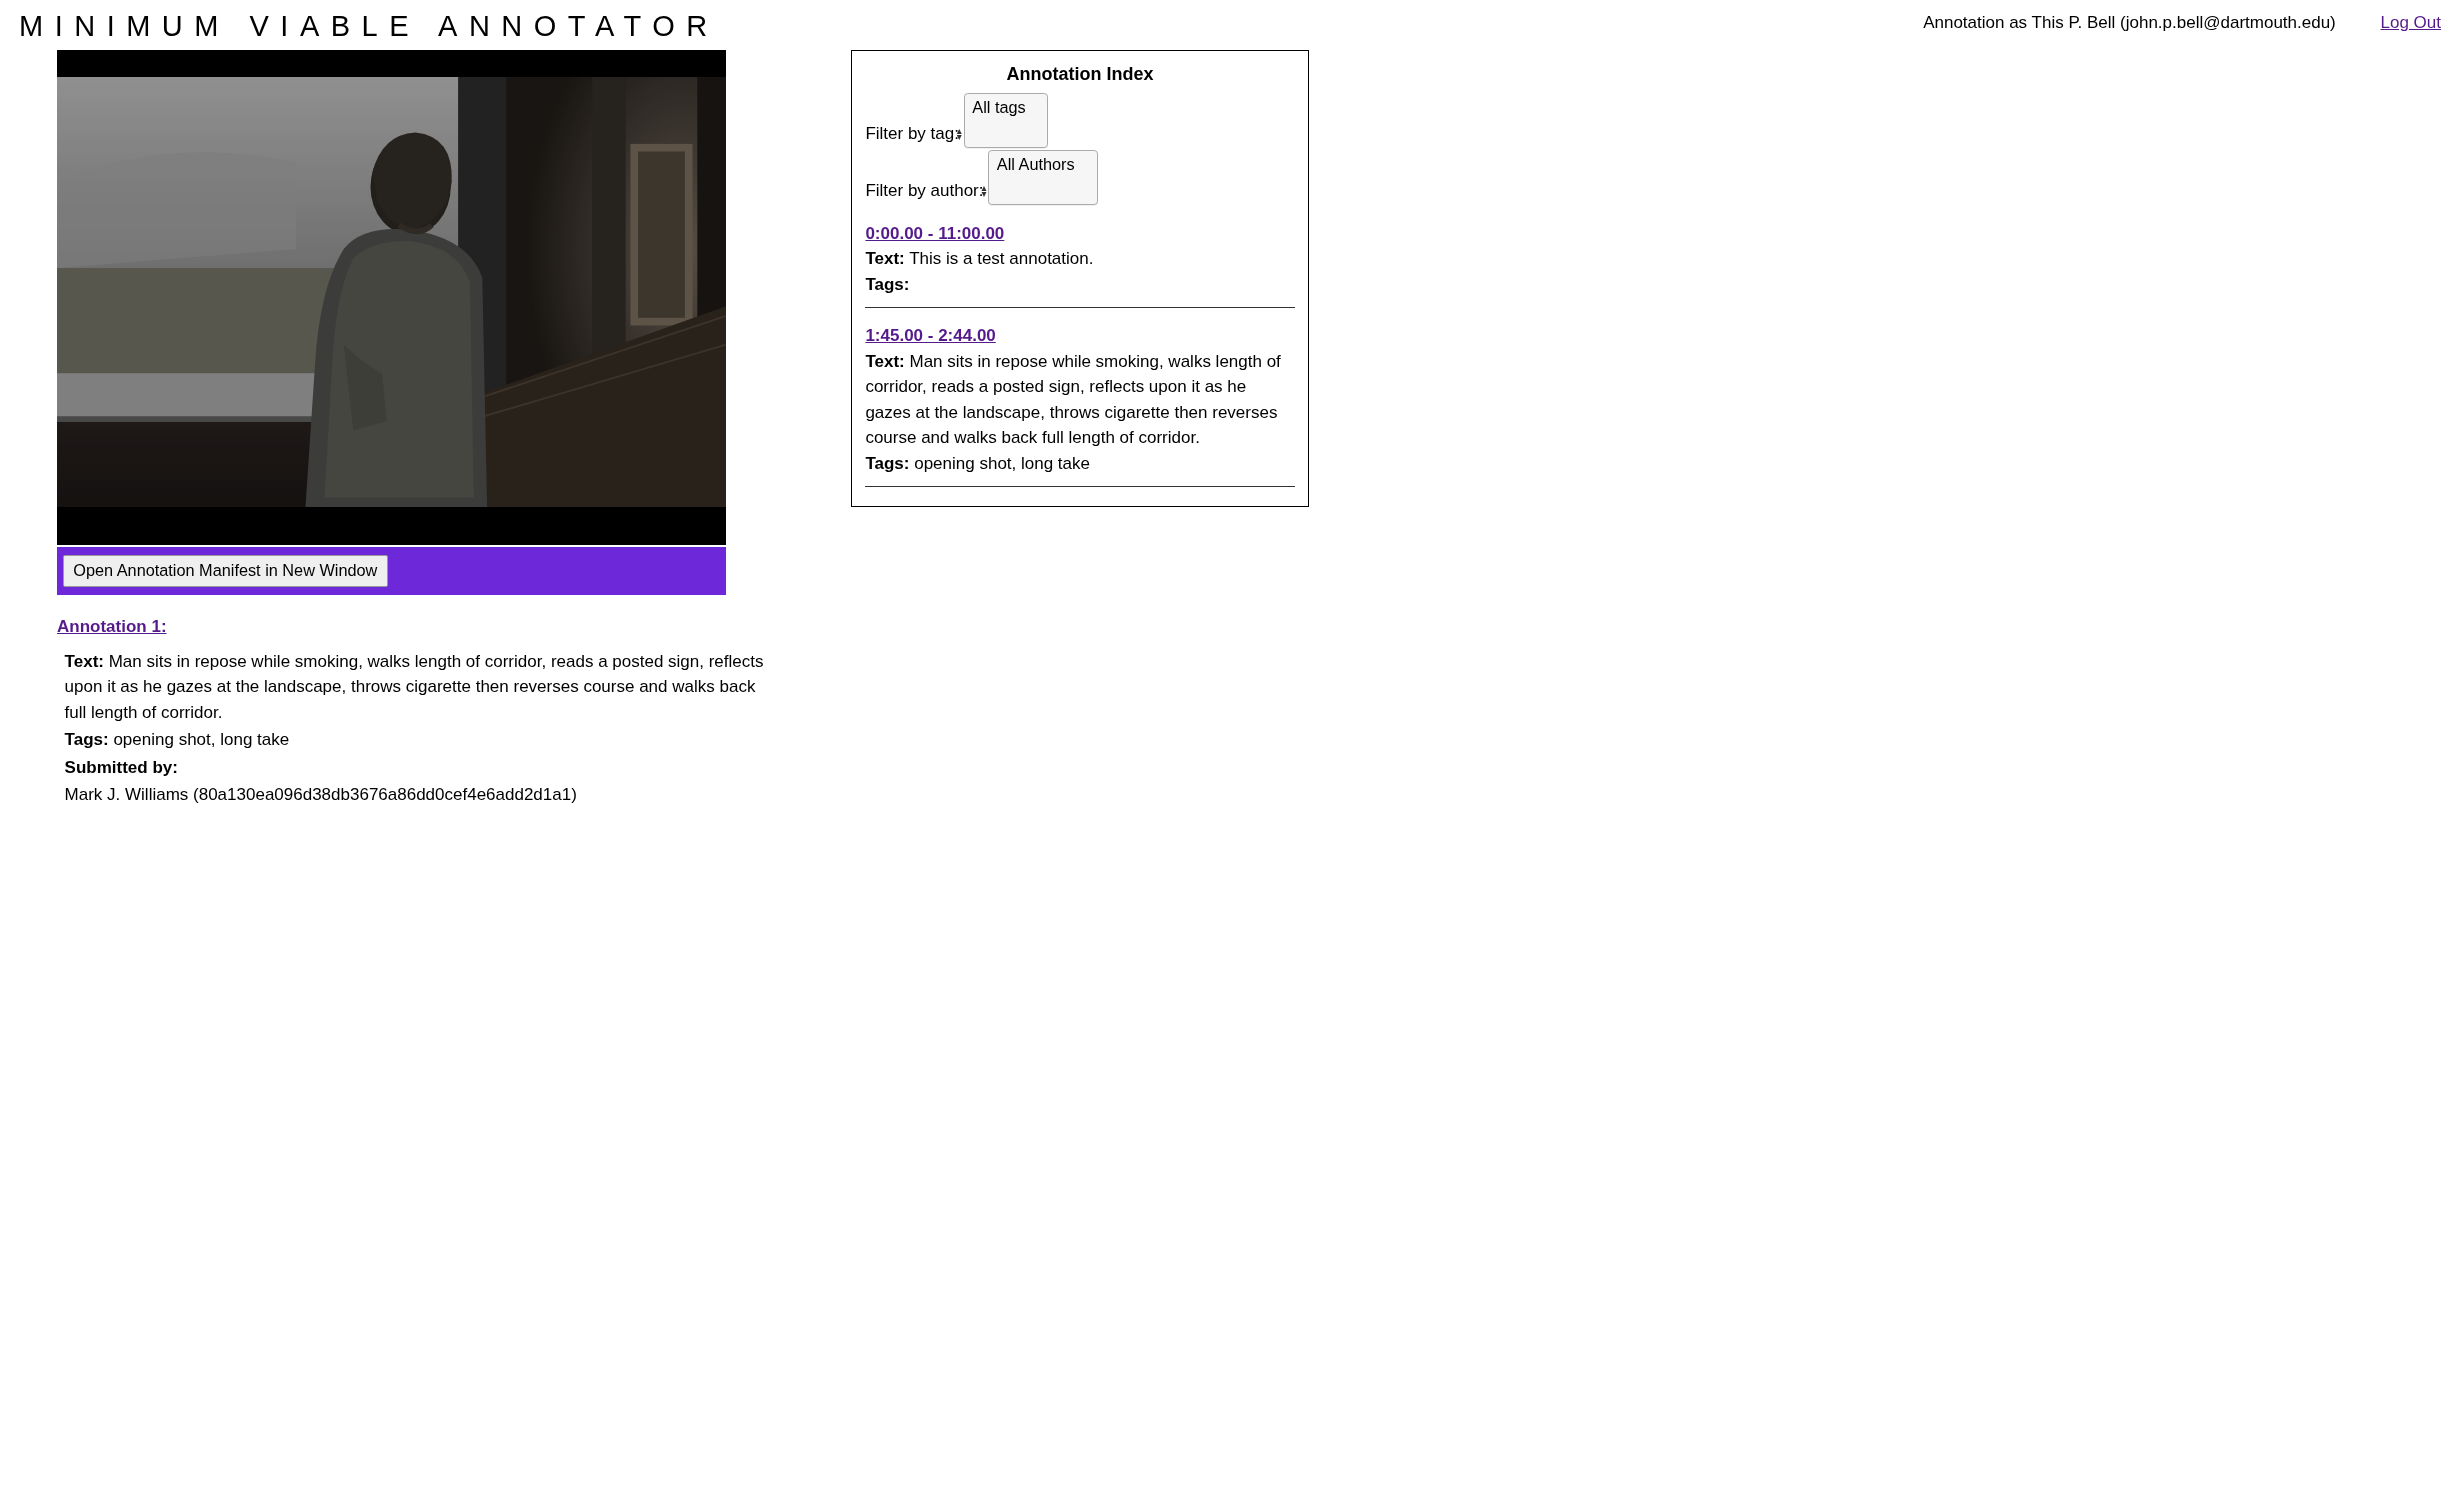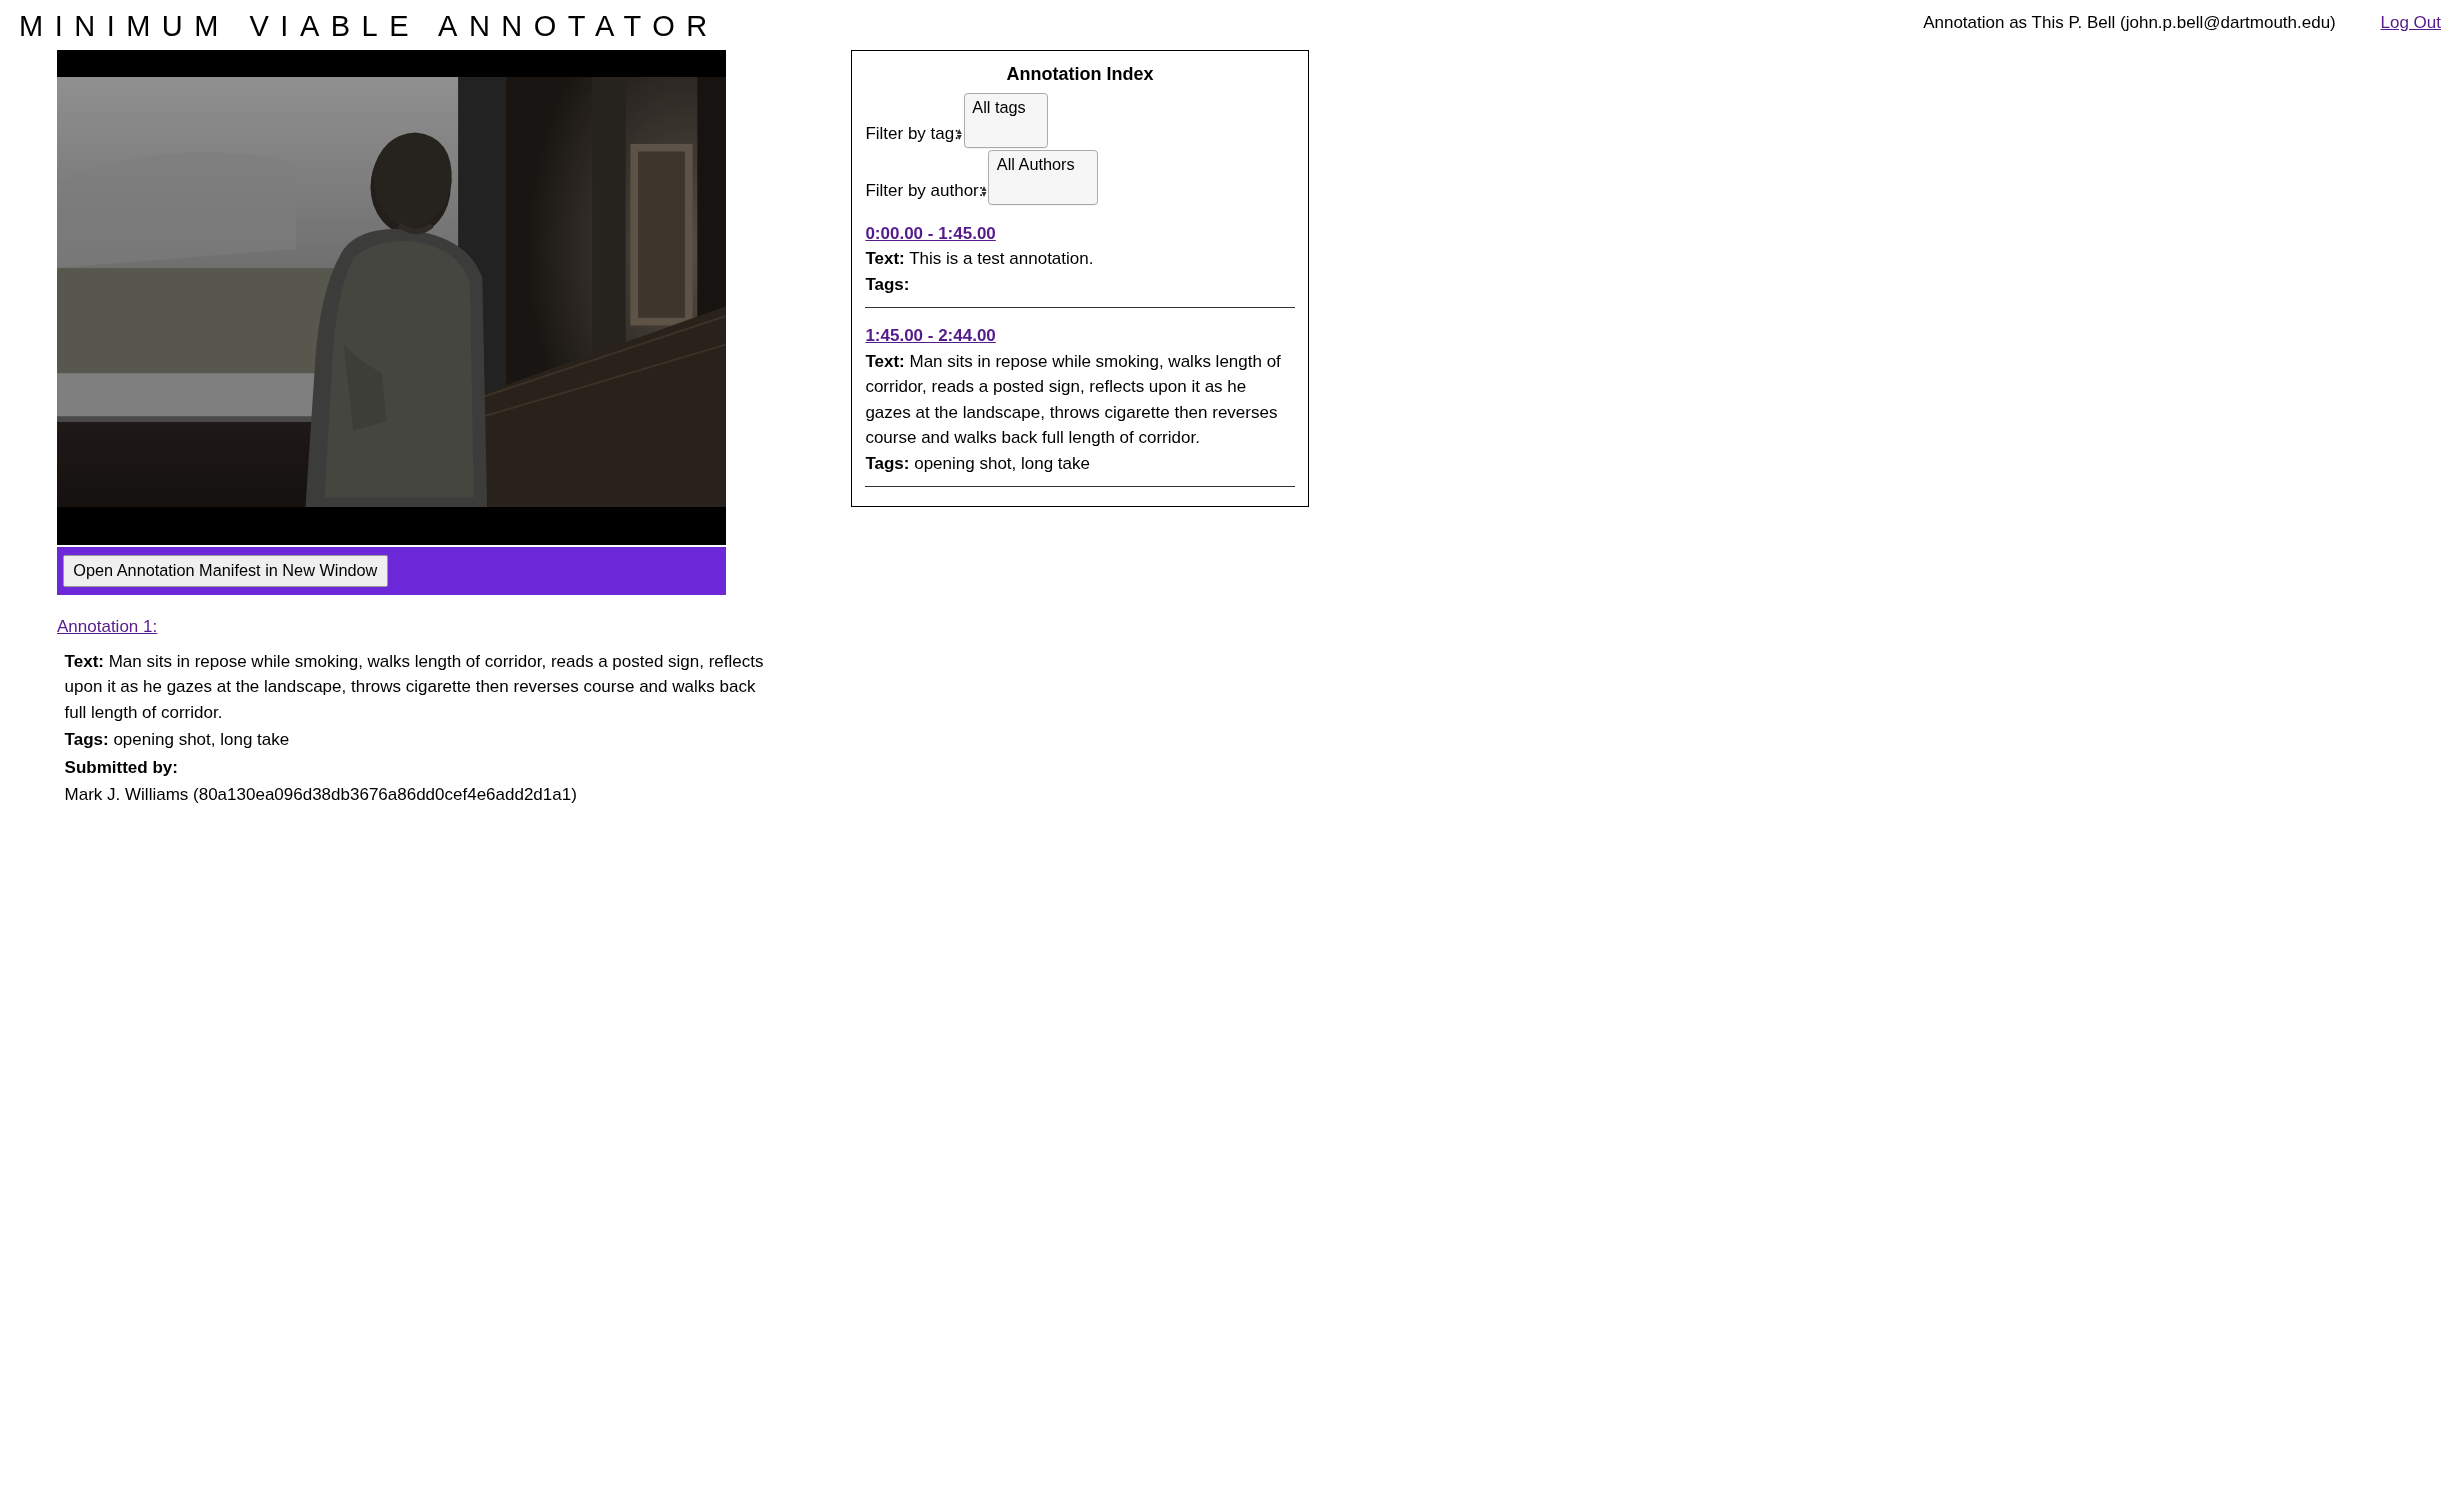"0:00.00 - 1:45.00" a.time-link { text: 1:45.00 -> 11:00.00 }
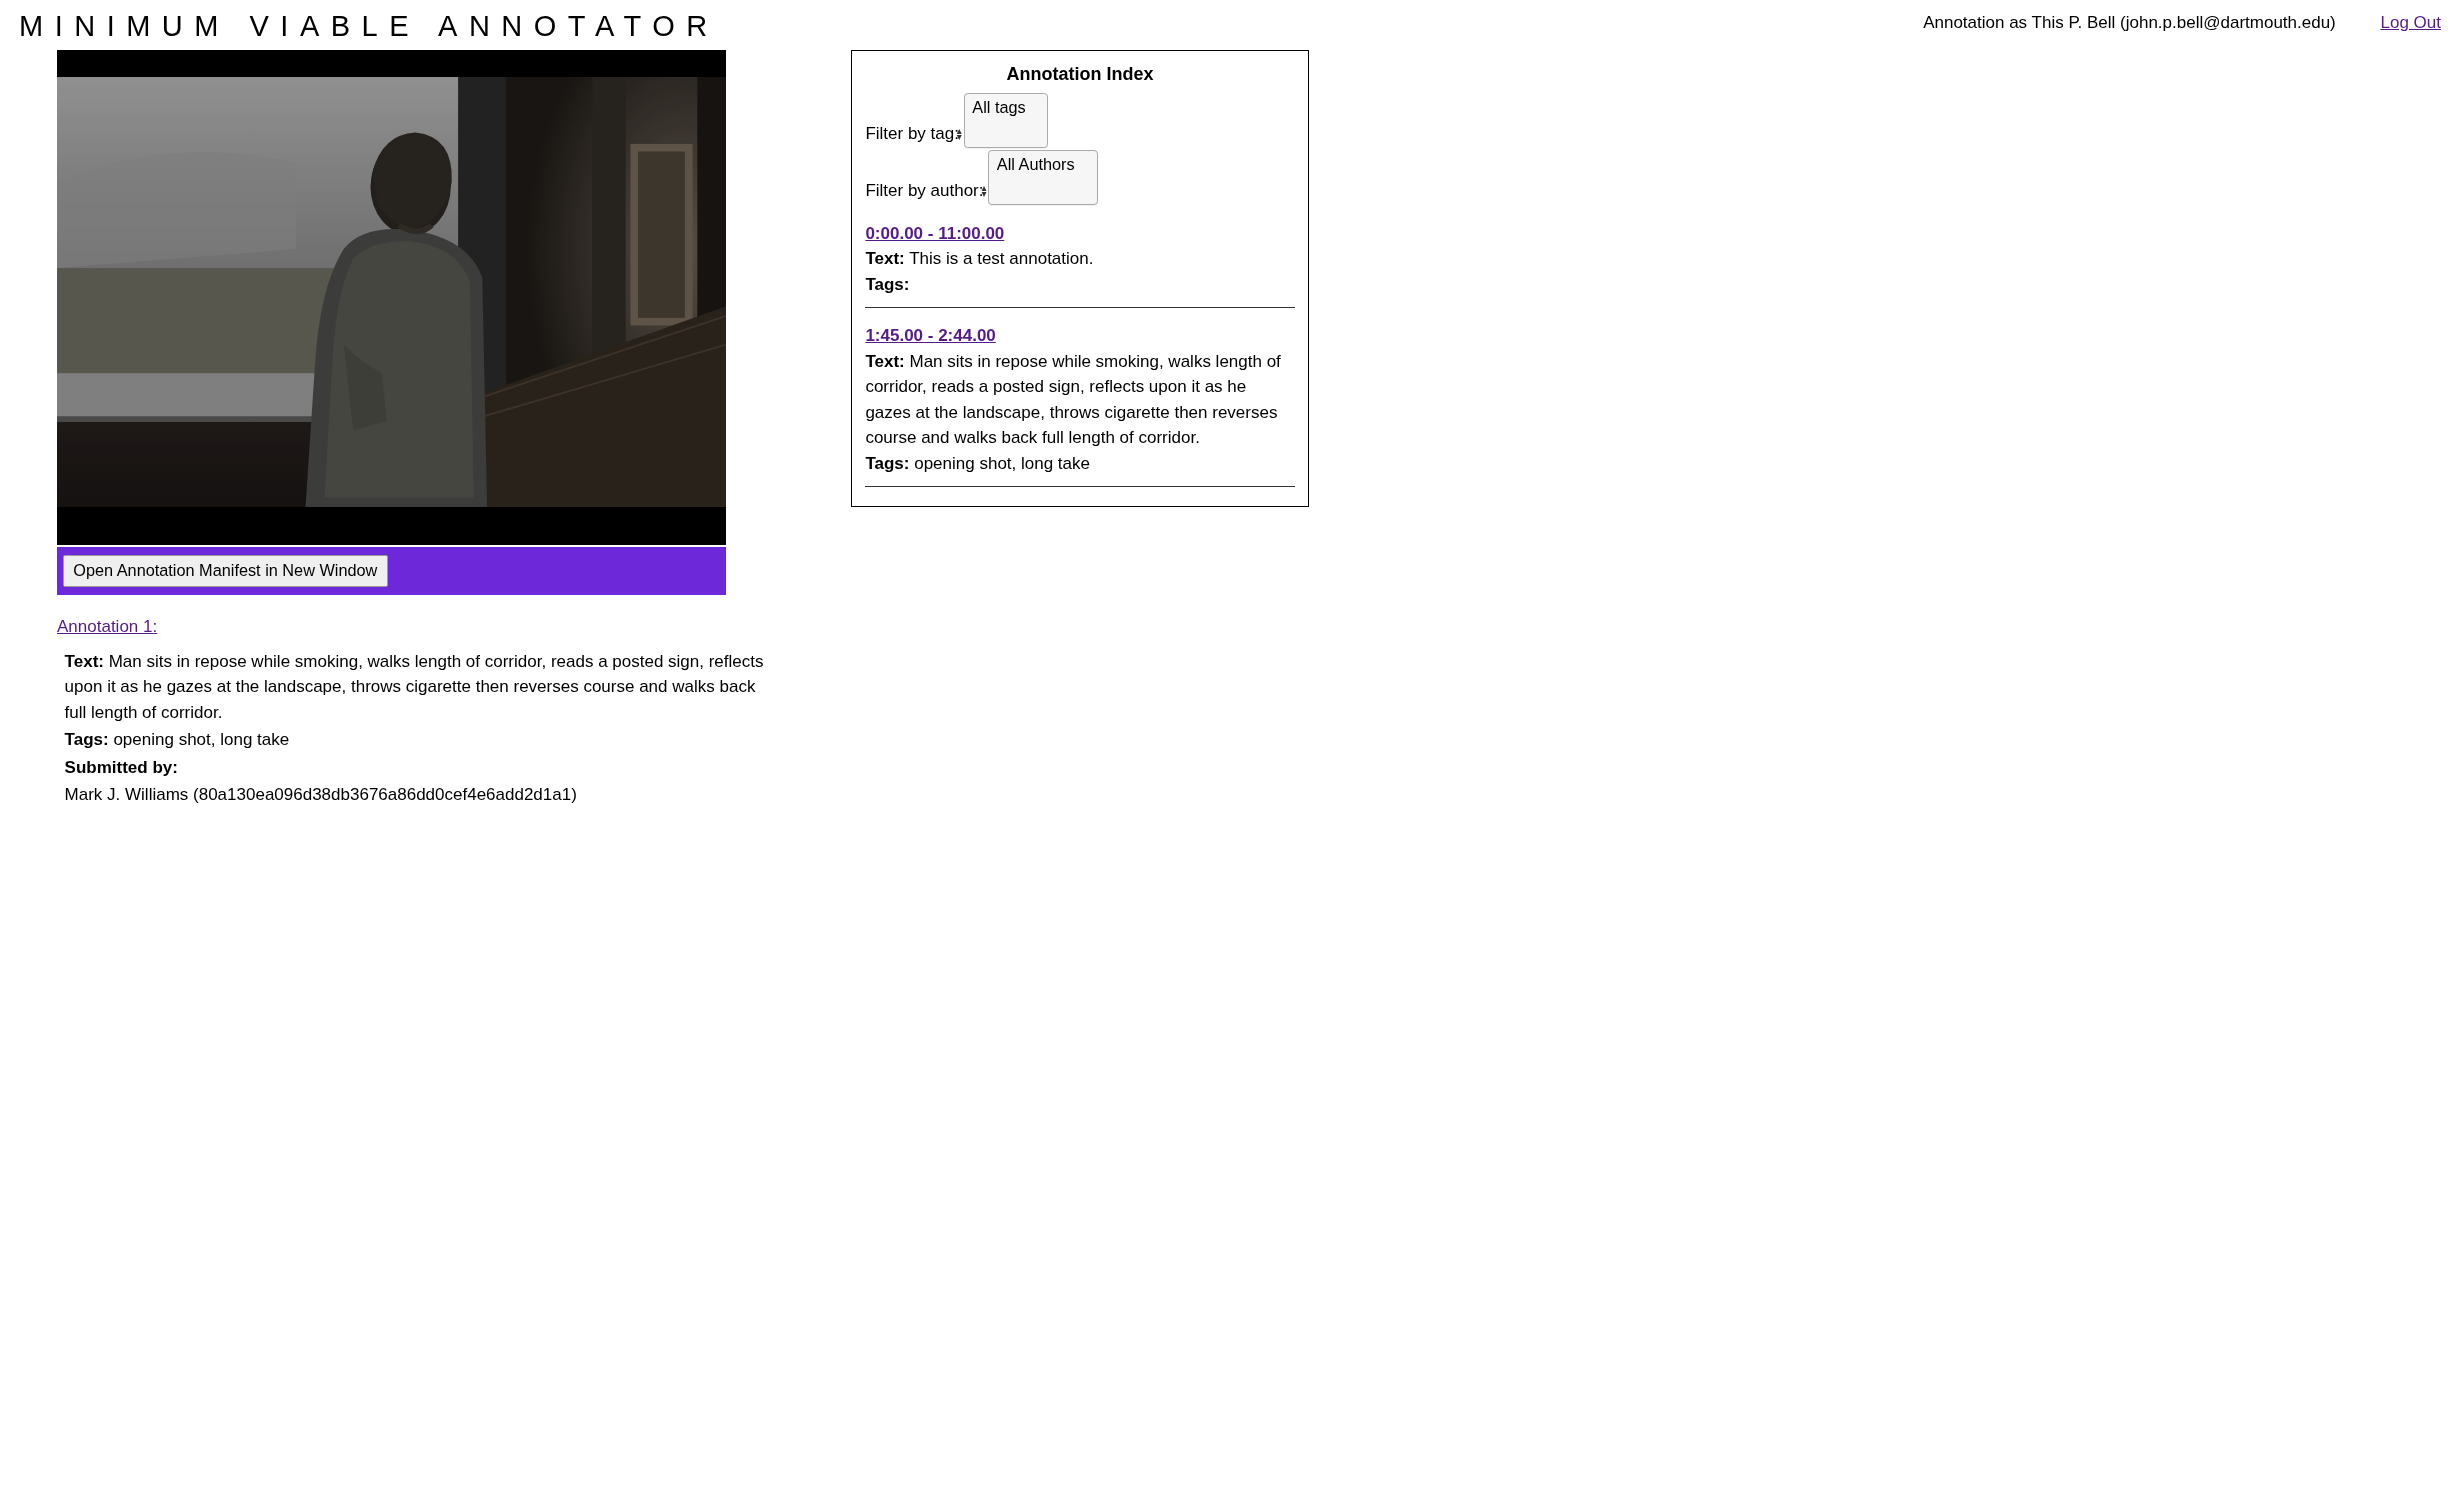"Annotation 1:" .detail-block .ann-title-link { font-weight: normal -> bold }
